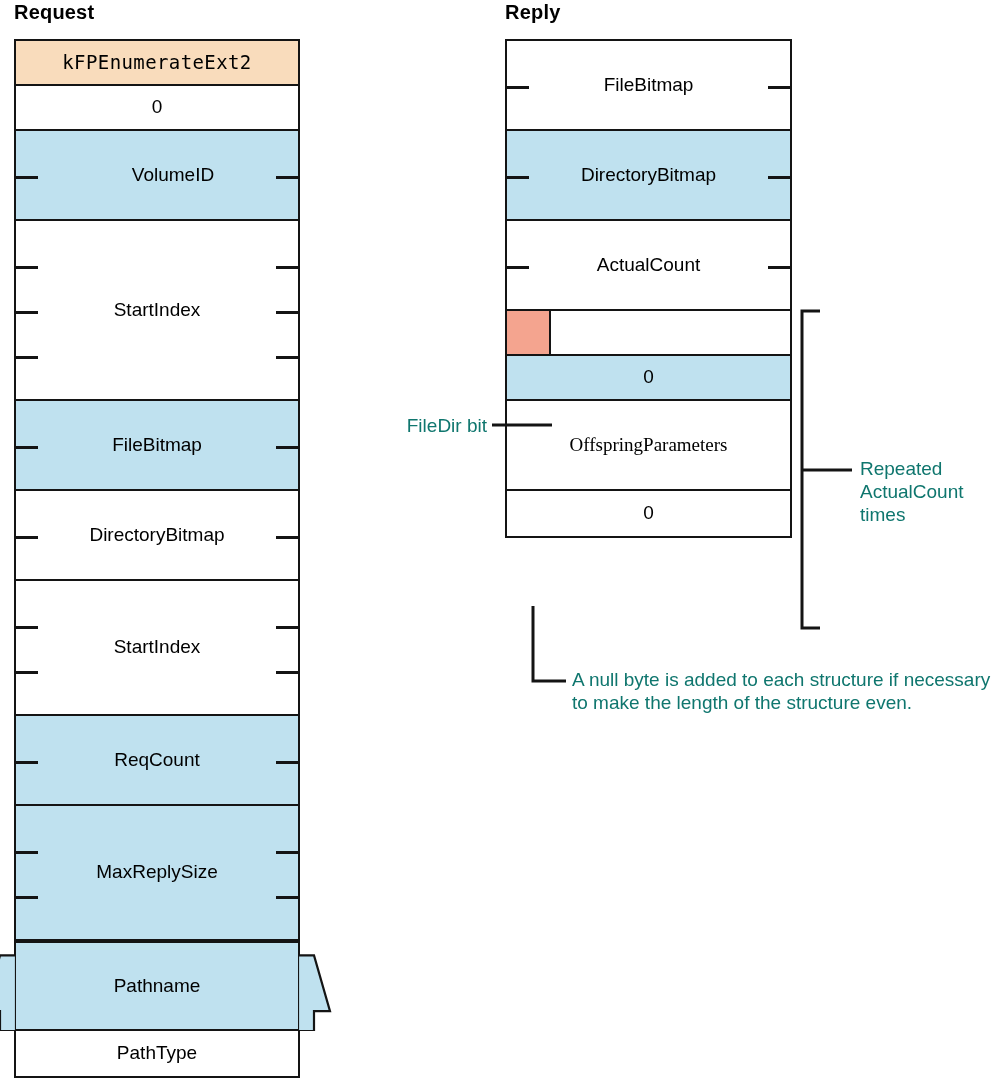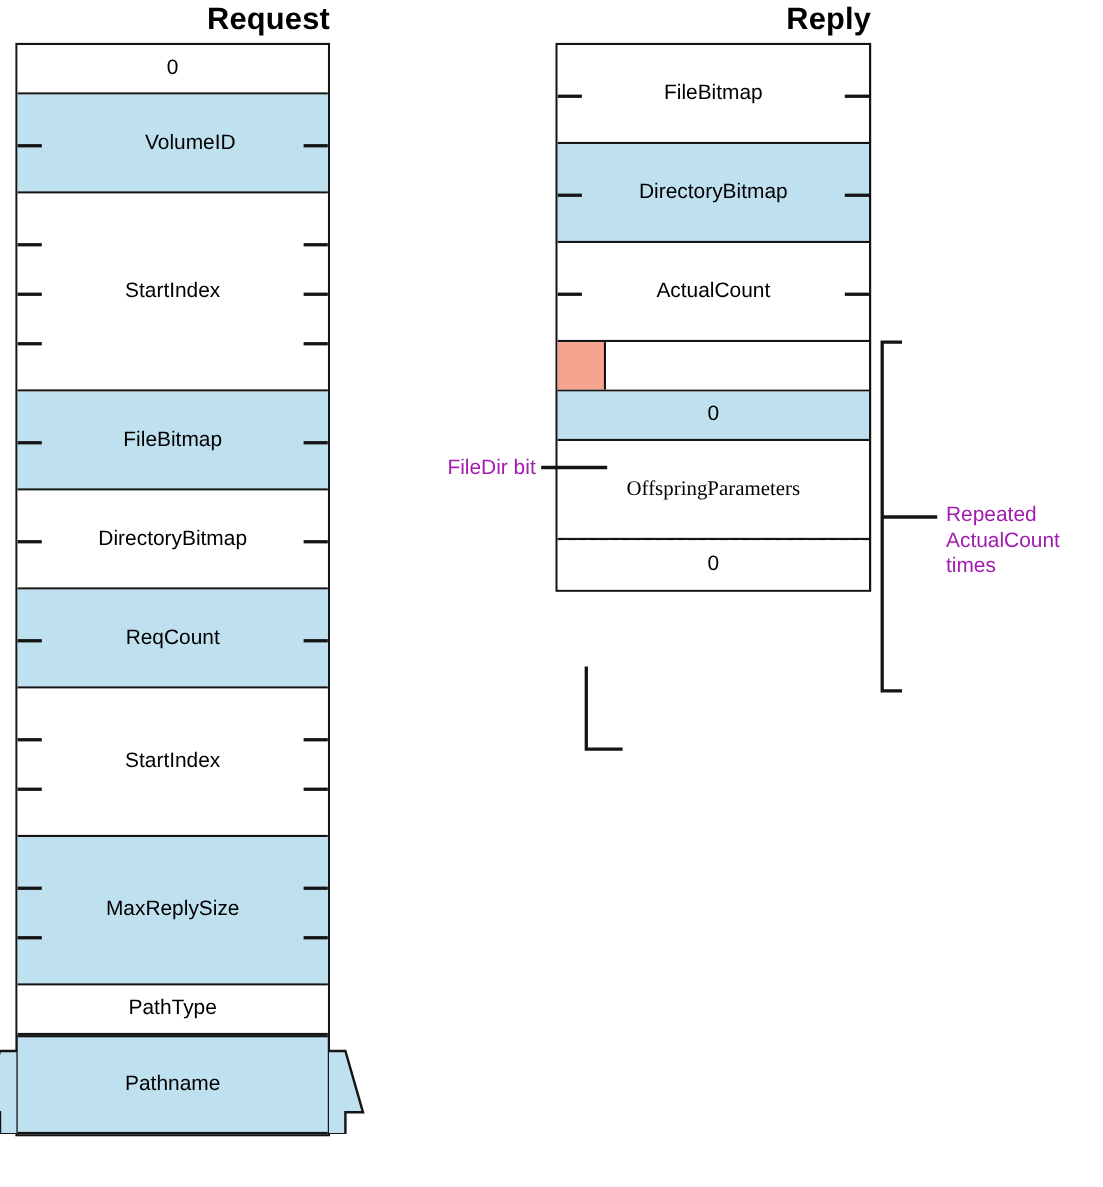"Request" .col-title { font-size: 28px -> 20px; text-align: right -> left }
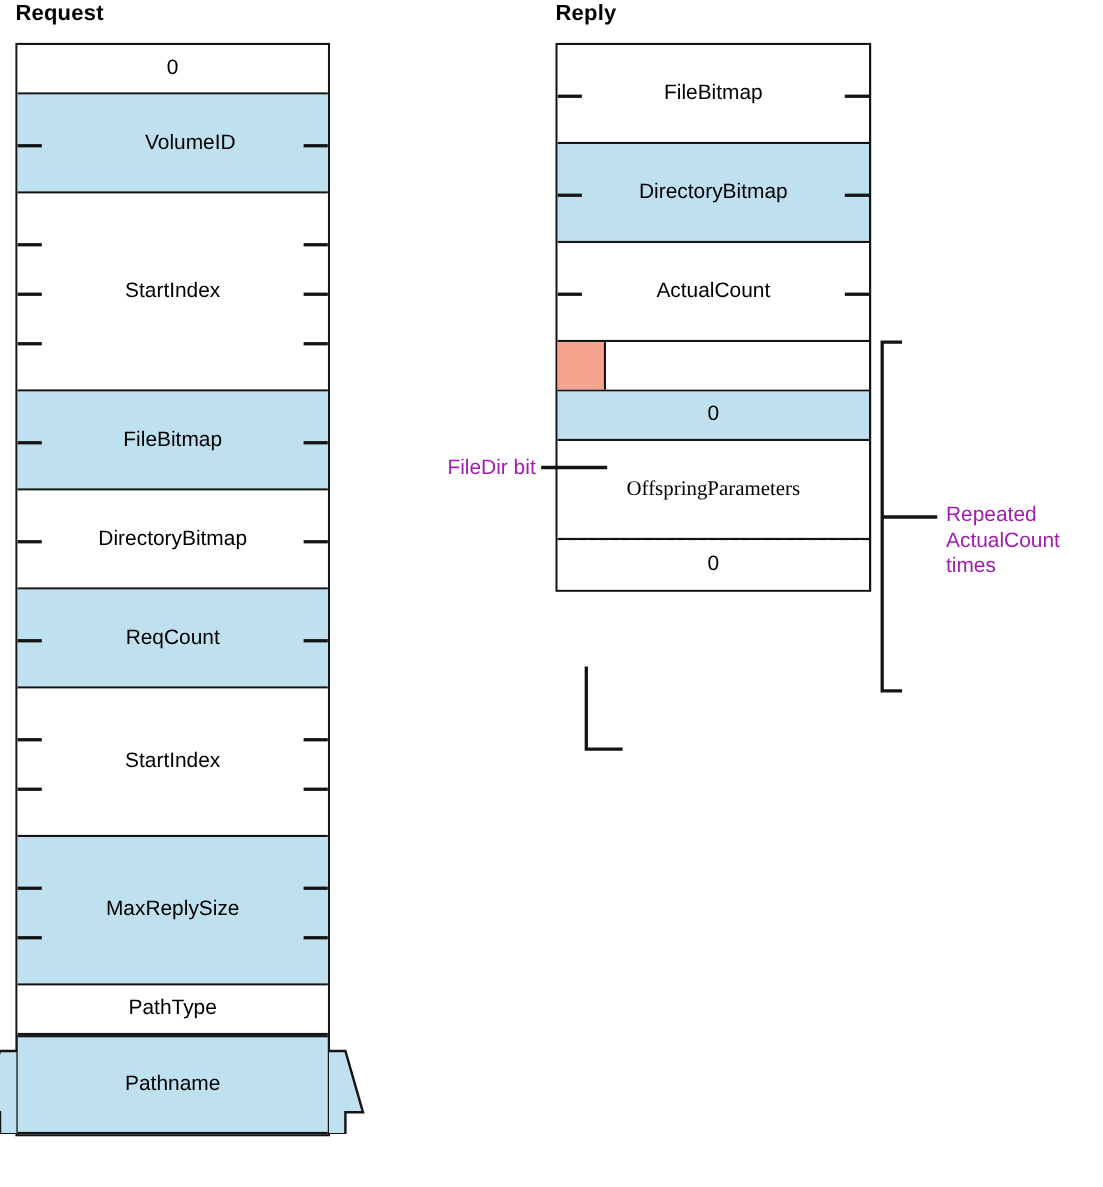"kFPEnumerateExt2" div.field { html: none -> <div> <span>kFPEnumerateExt2</span> </div> }
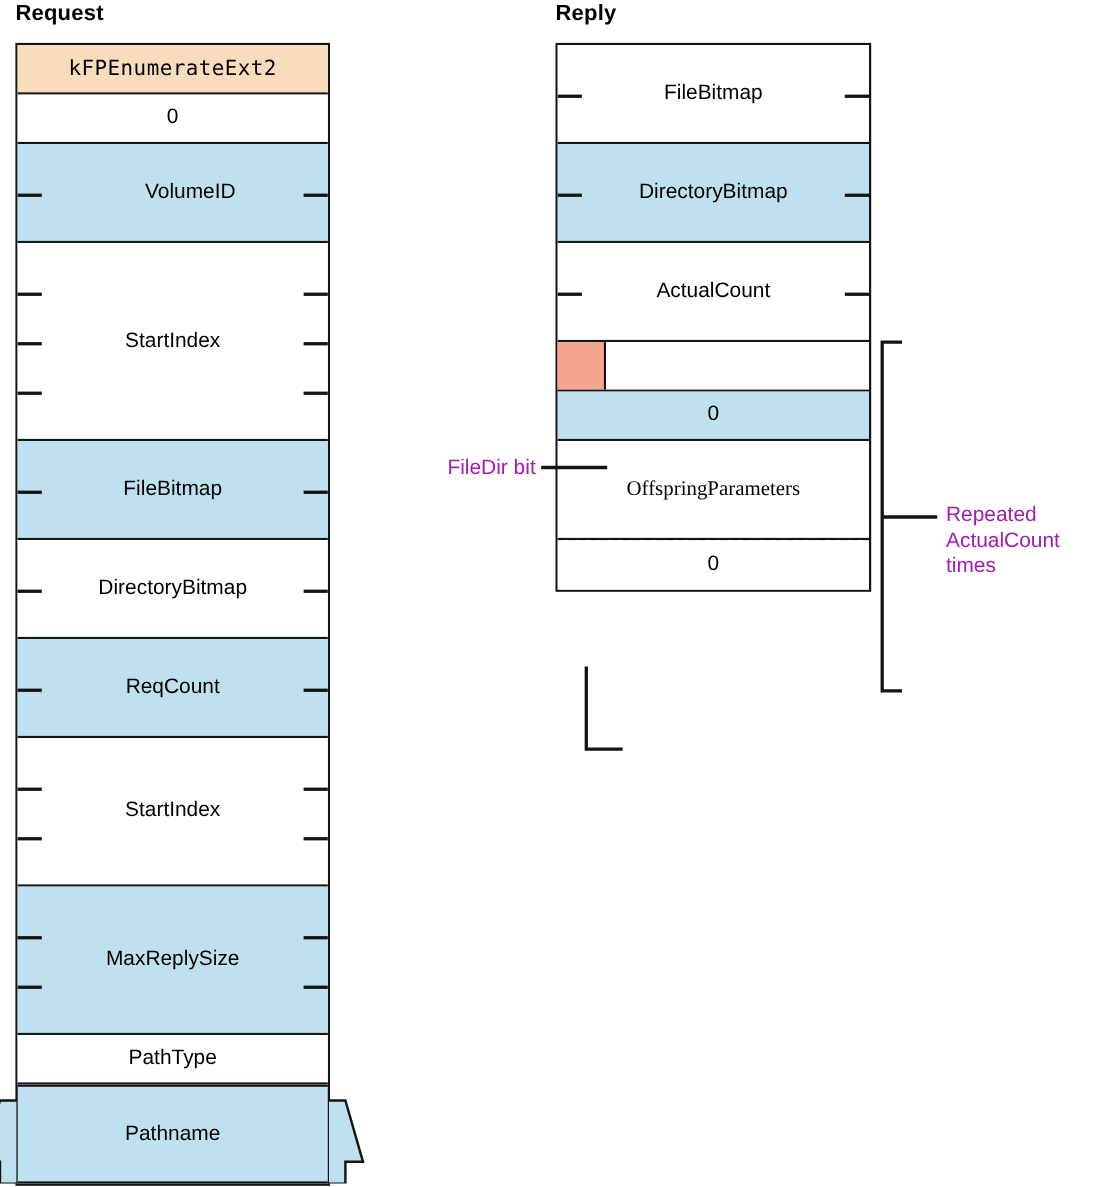"FileDir bit" .anno { color: #a21caf -> #0f766e }
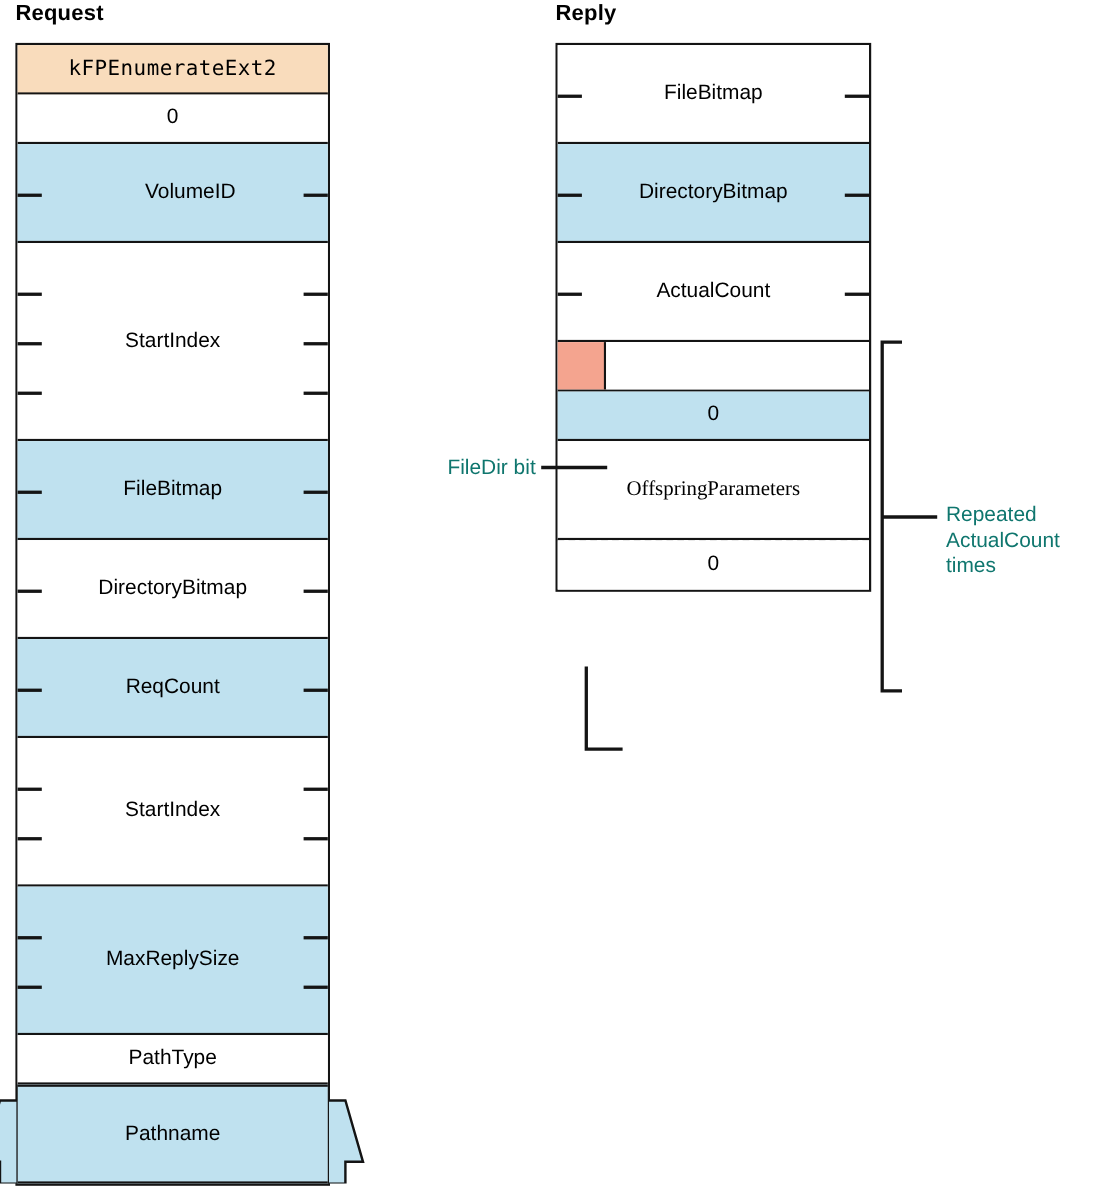"A null byte is added" div.anno { html: none -> <div>A null byte is added to each structure if necessary to make the length of the structure even.</div> }
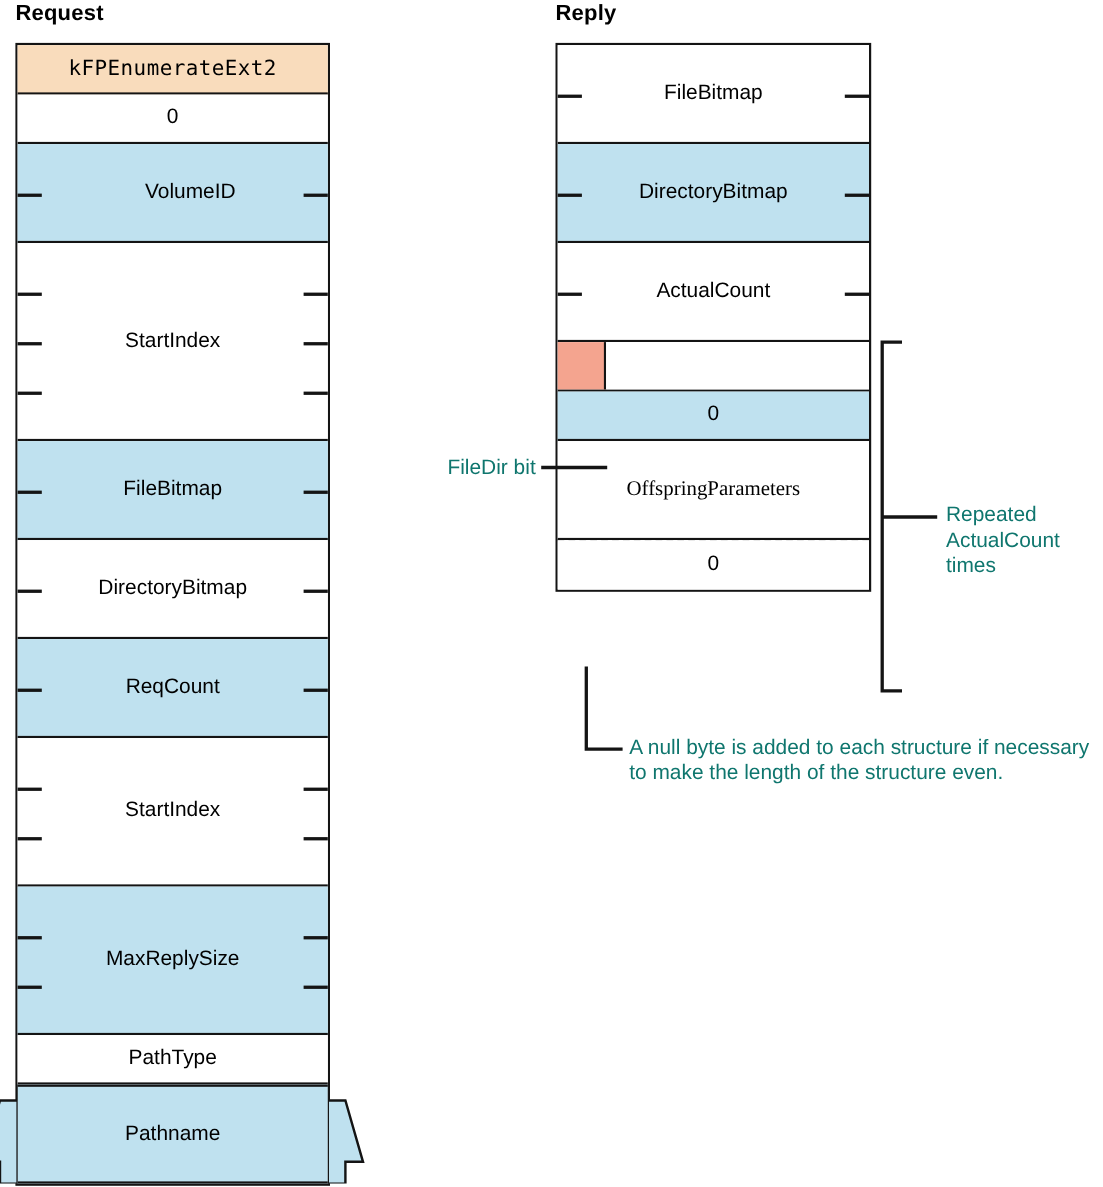"ReqCount" div.field { order: before "StartIndex" -> after "StartIndex" }
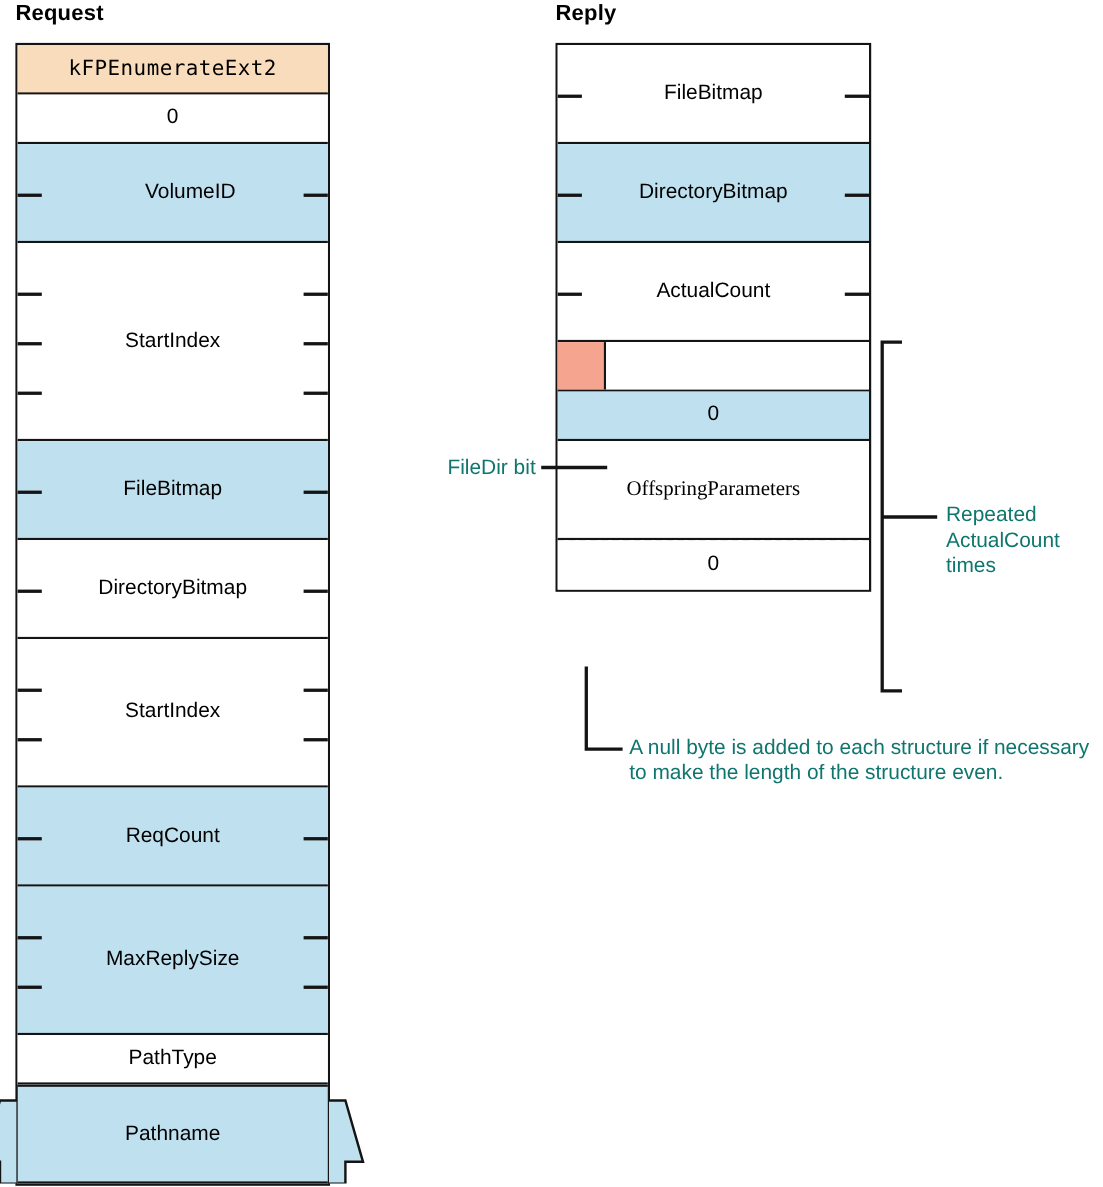"PathType" div.field { order: before "Pathname" -> after "Pathname" }
